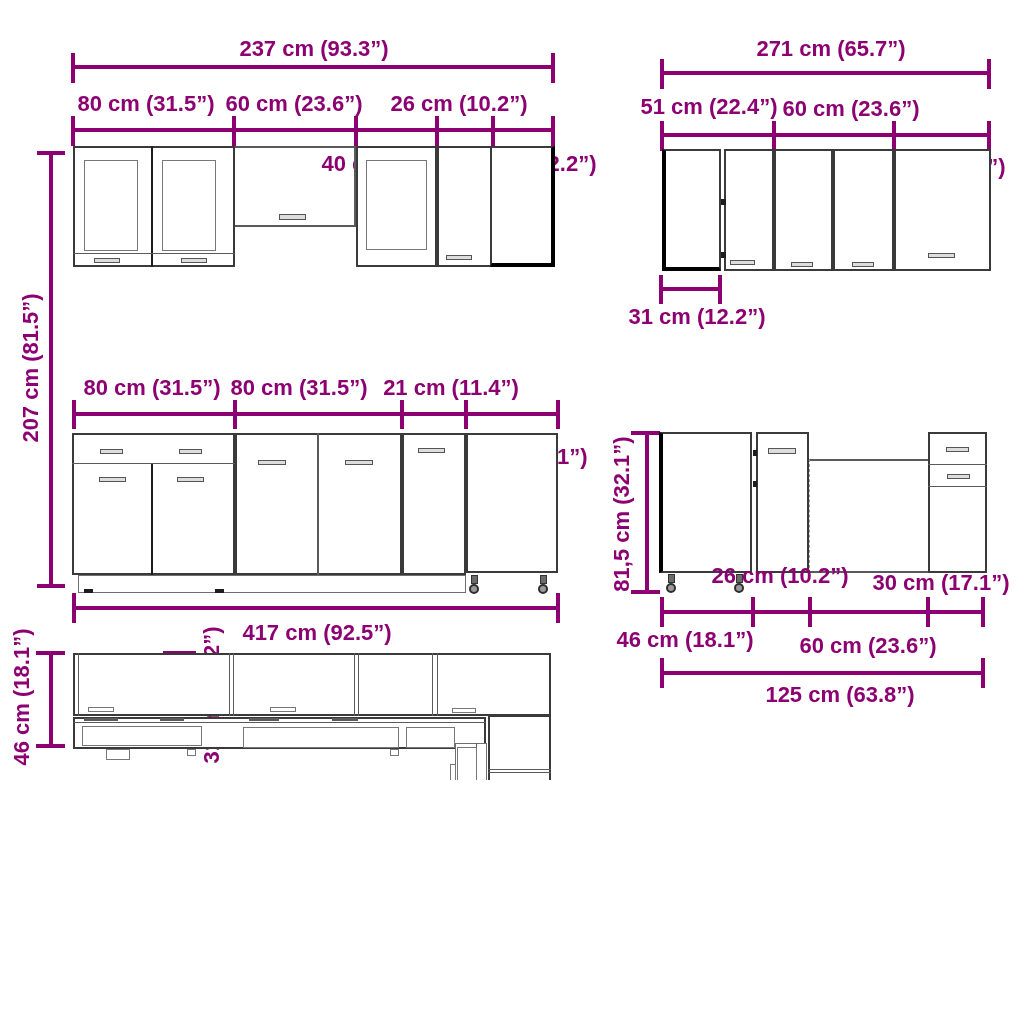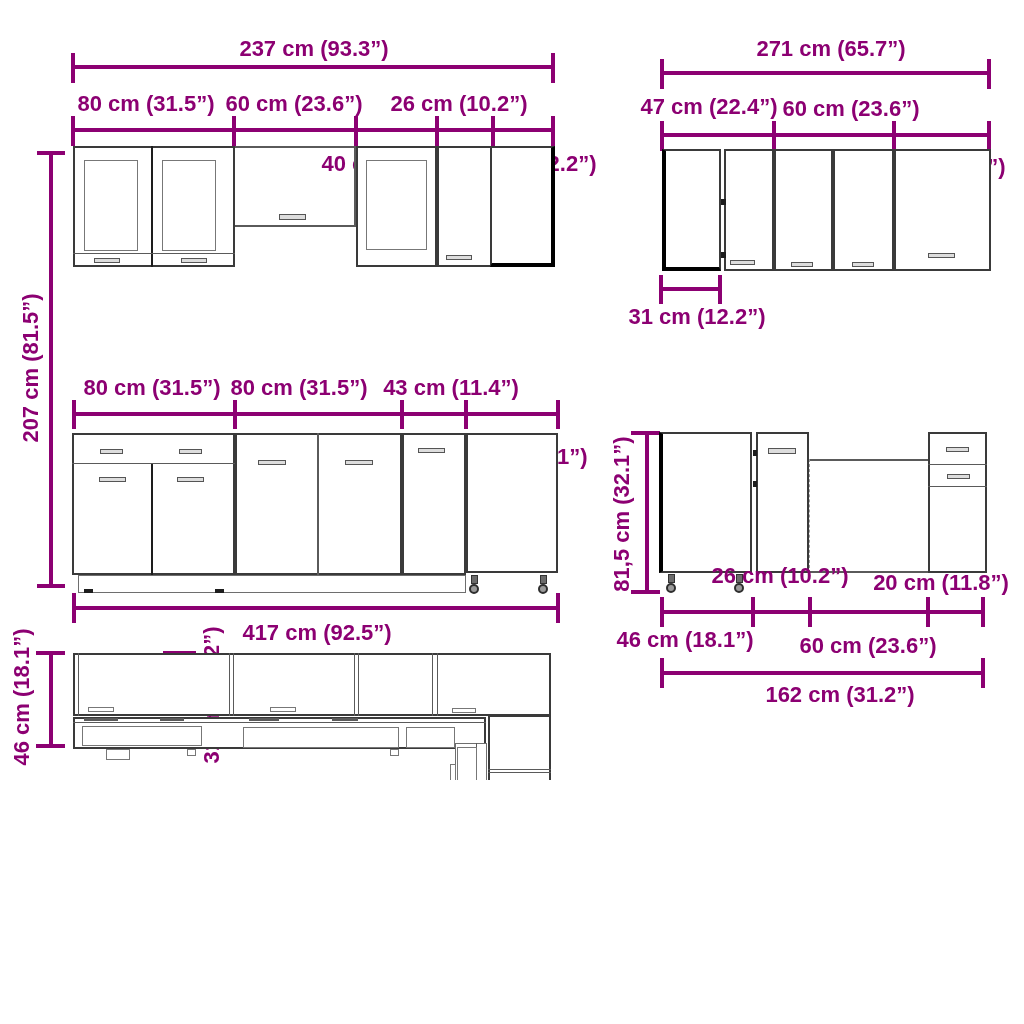"47 cm (22.4”)" div.lbl { text: 47 -> 51 }
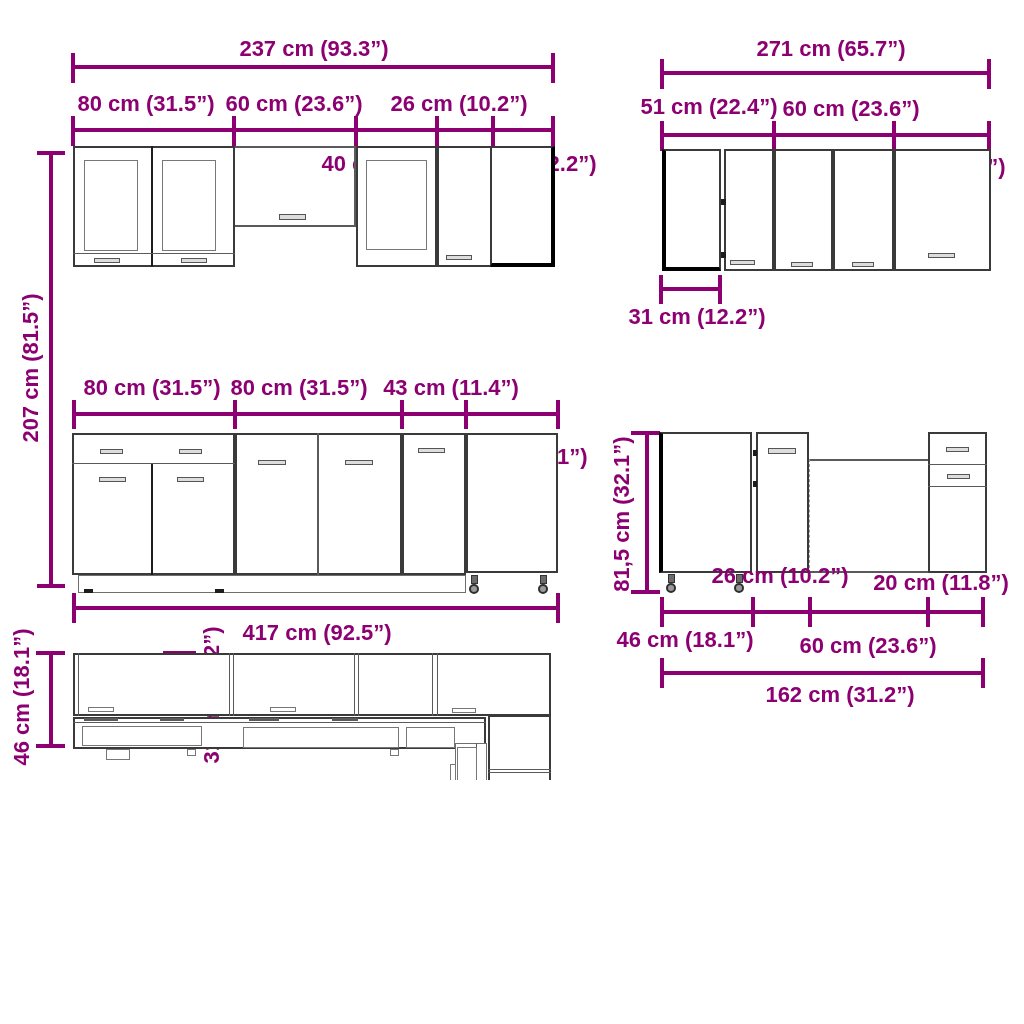"43 cm (11.4”)" div.lbl { text: 43 -> 21 }
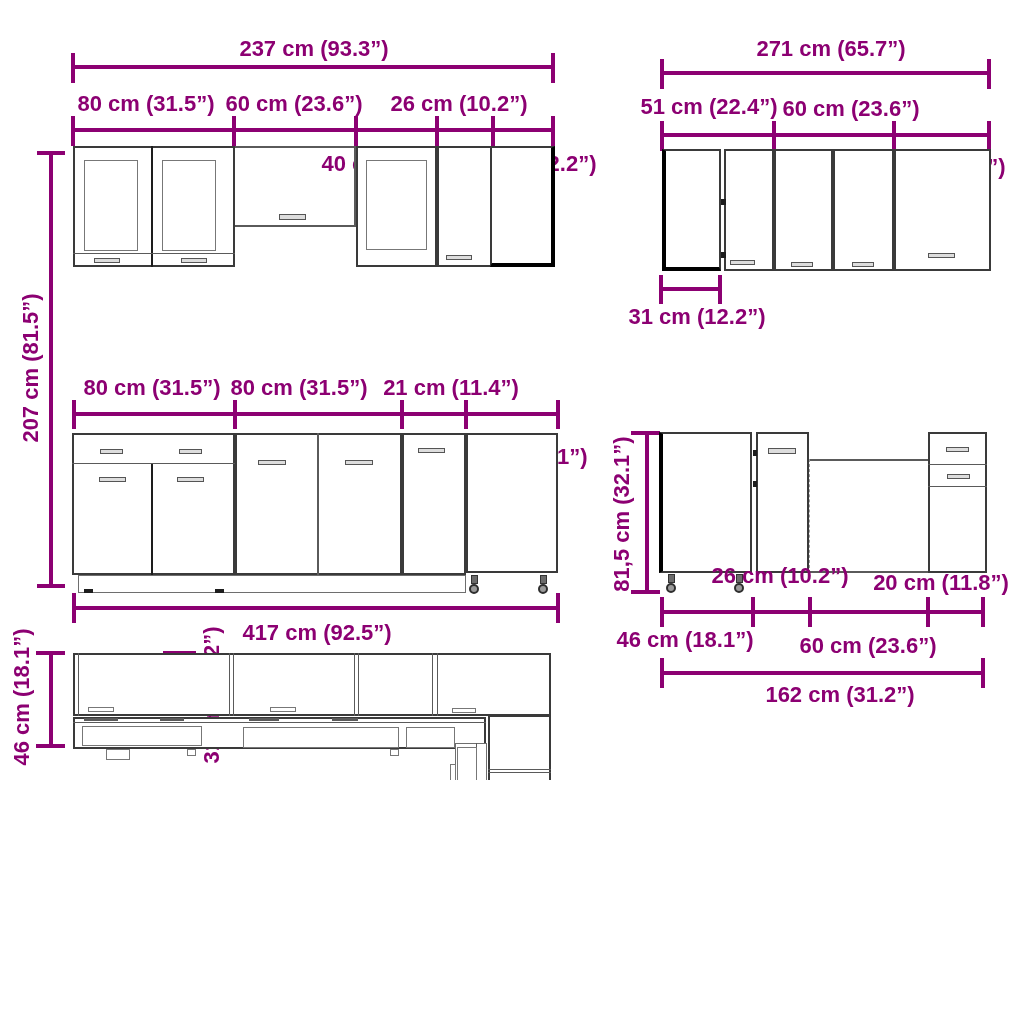"20 cm (11.8”)" div.lbl { text: 20 cm (11.8 -> 30 cm (17.1 }
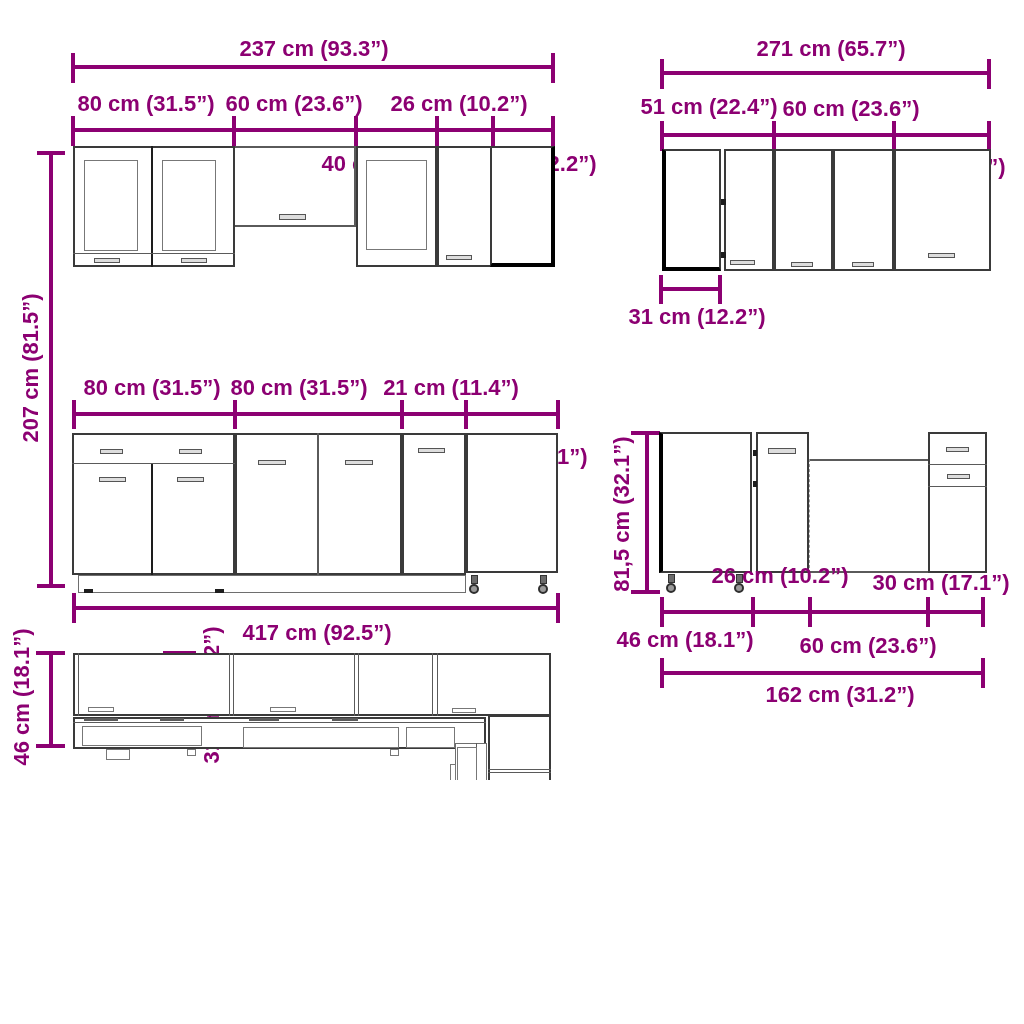"162 cm (31.2”)" div.lbl { text: 162 cm (31.2 -> 125 cm (63.8 }
